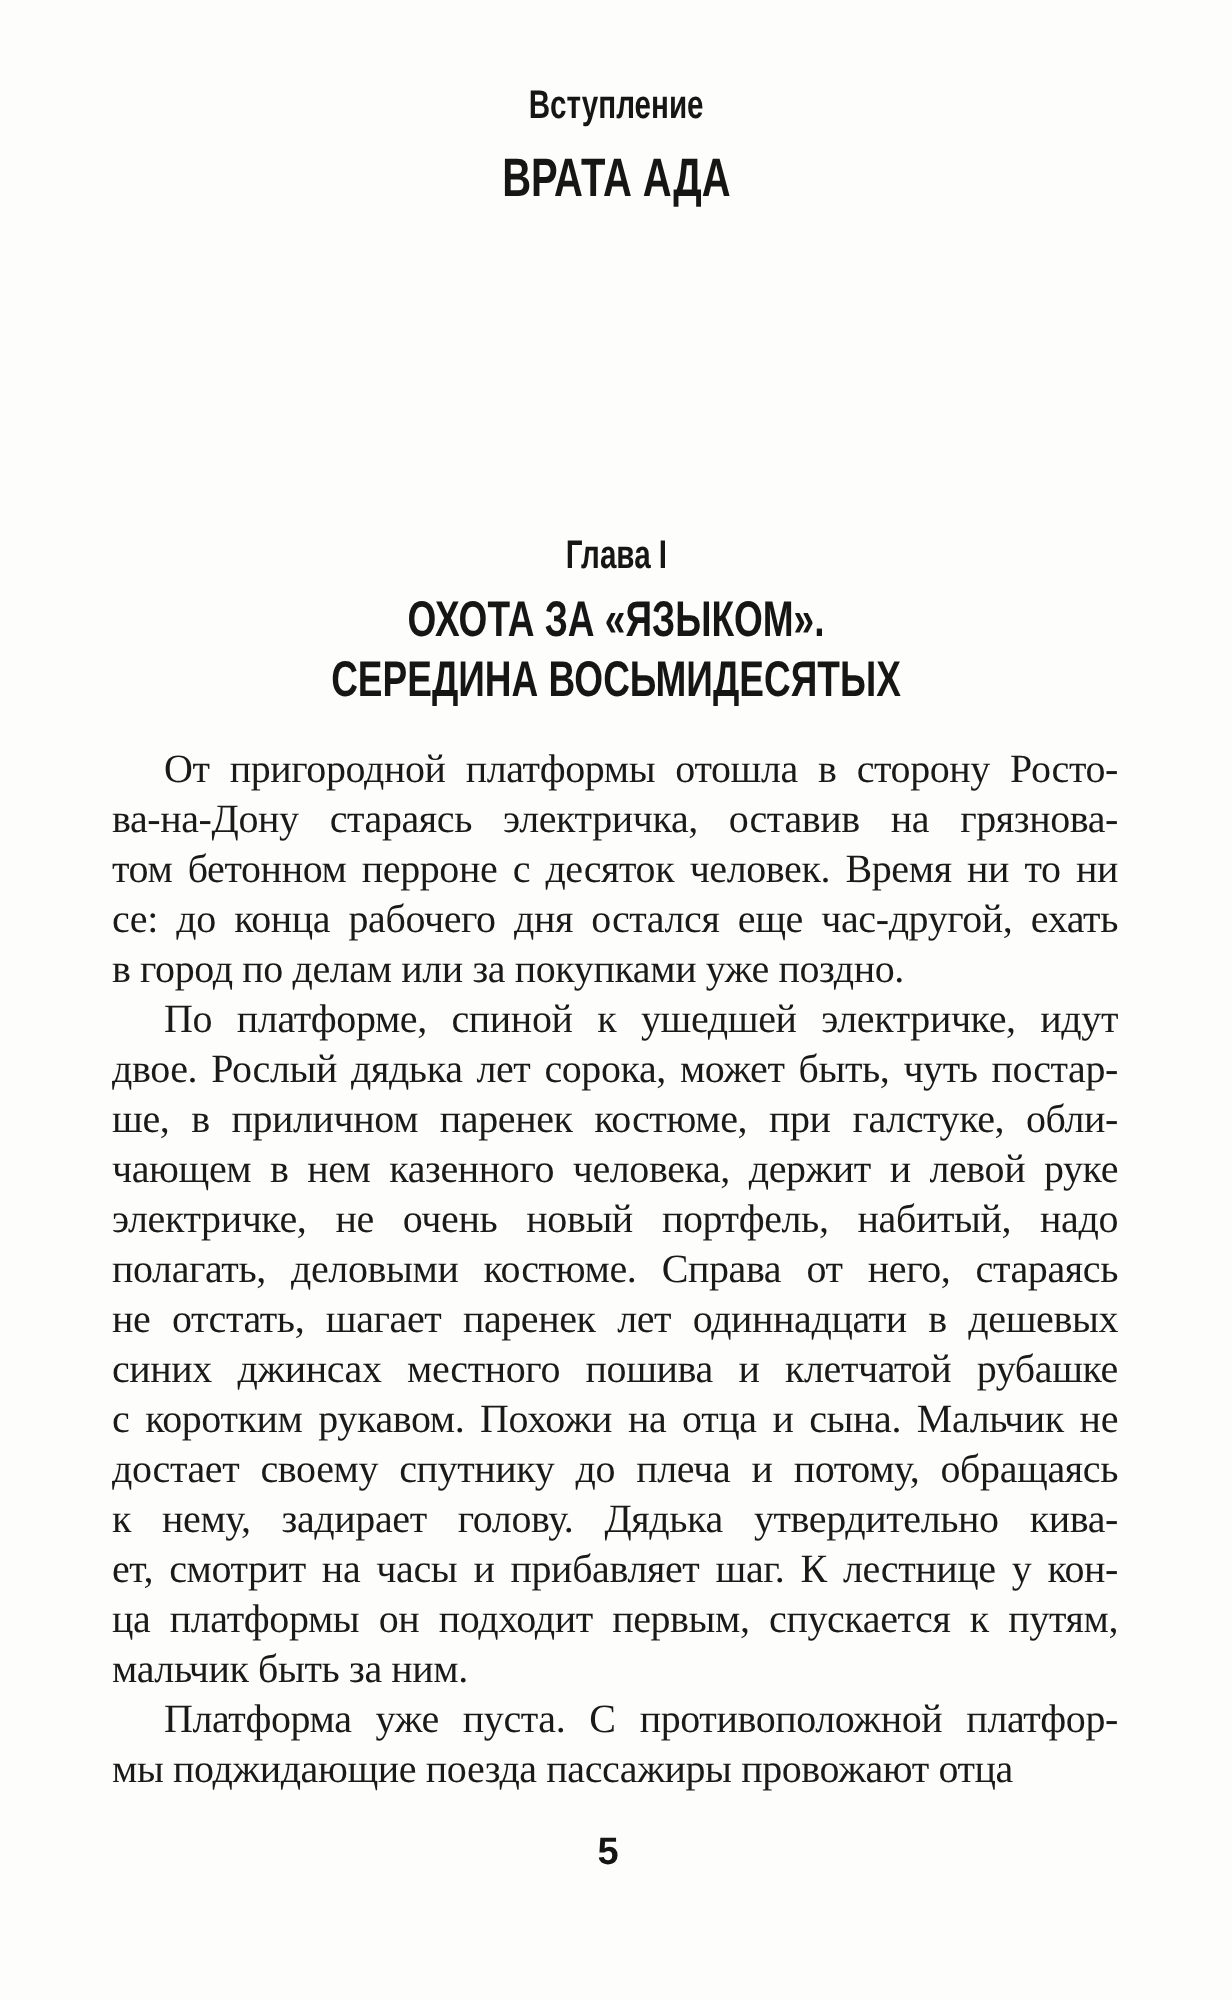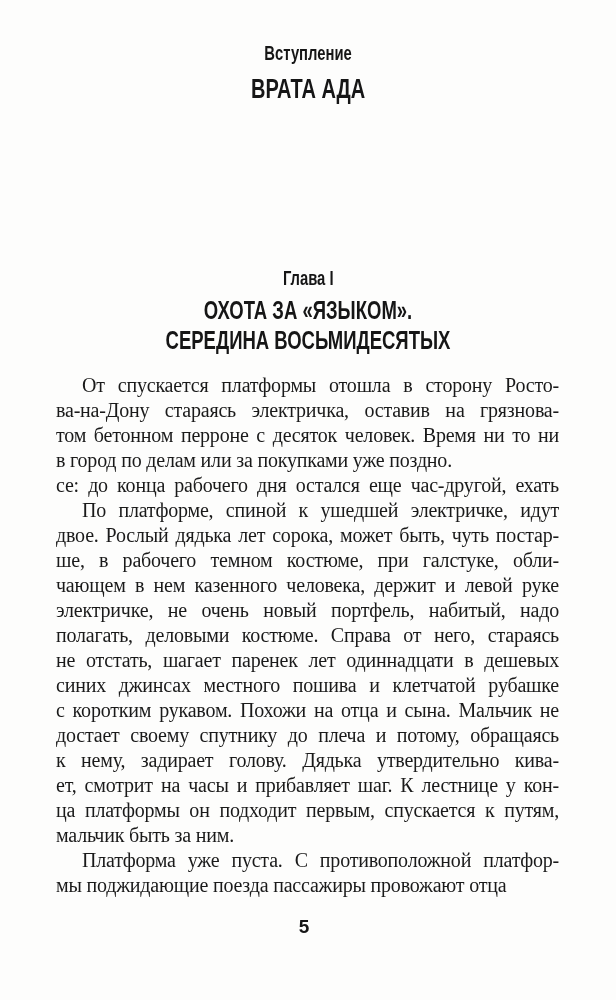"От спускается платформы отошла в" div.line { text: спускается -> пригородной }
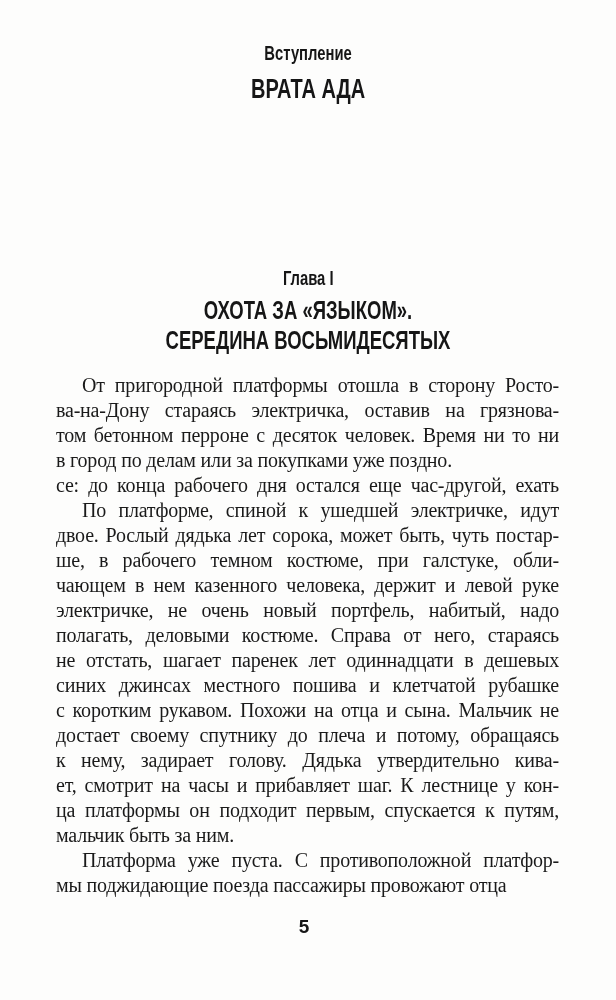"в город по делам или" div.line { order: before "се: до конца рабочего дня" -> after "се: до конца рабочего дня" }
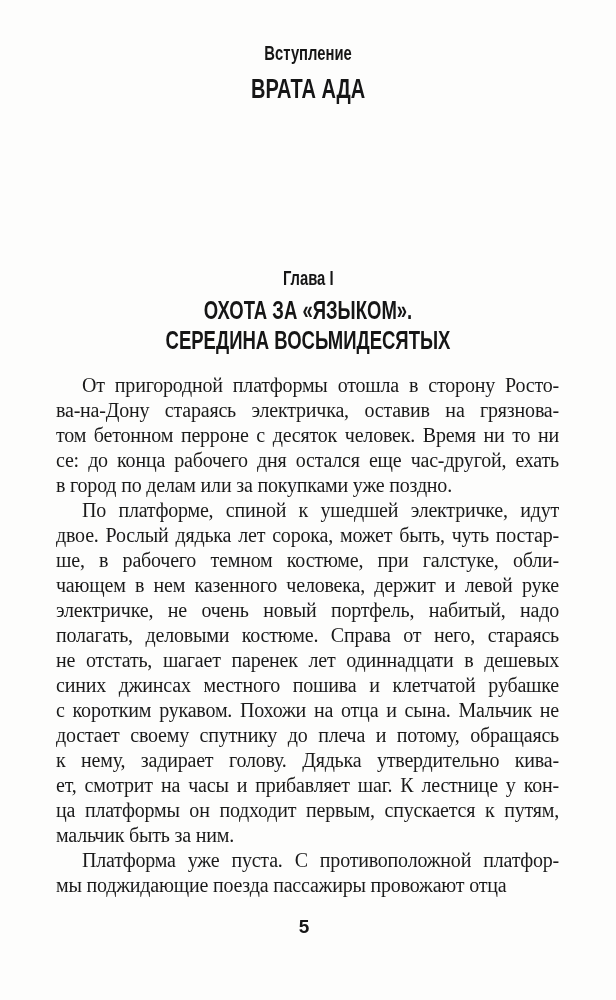"ше, в рабочего темном костюме," div.line { text: рабочего темном -> приличном паренек }
